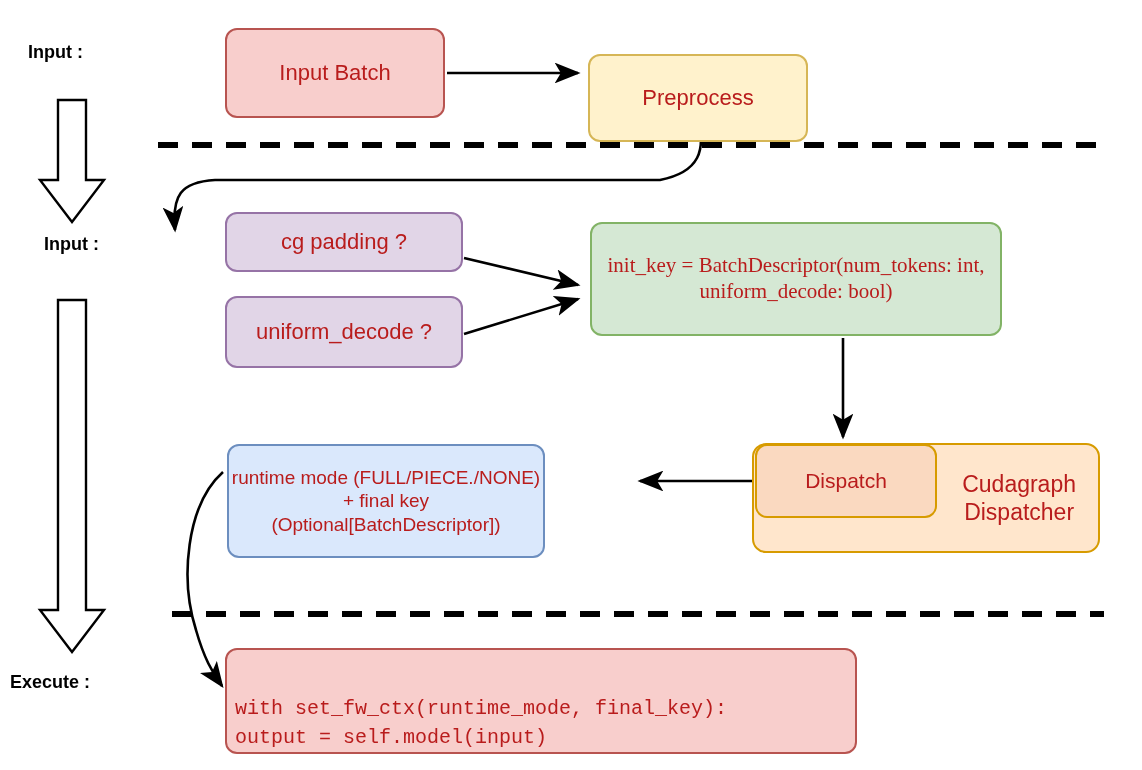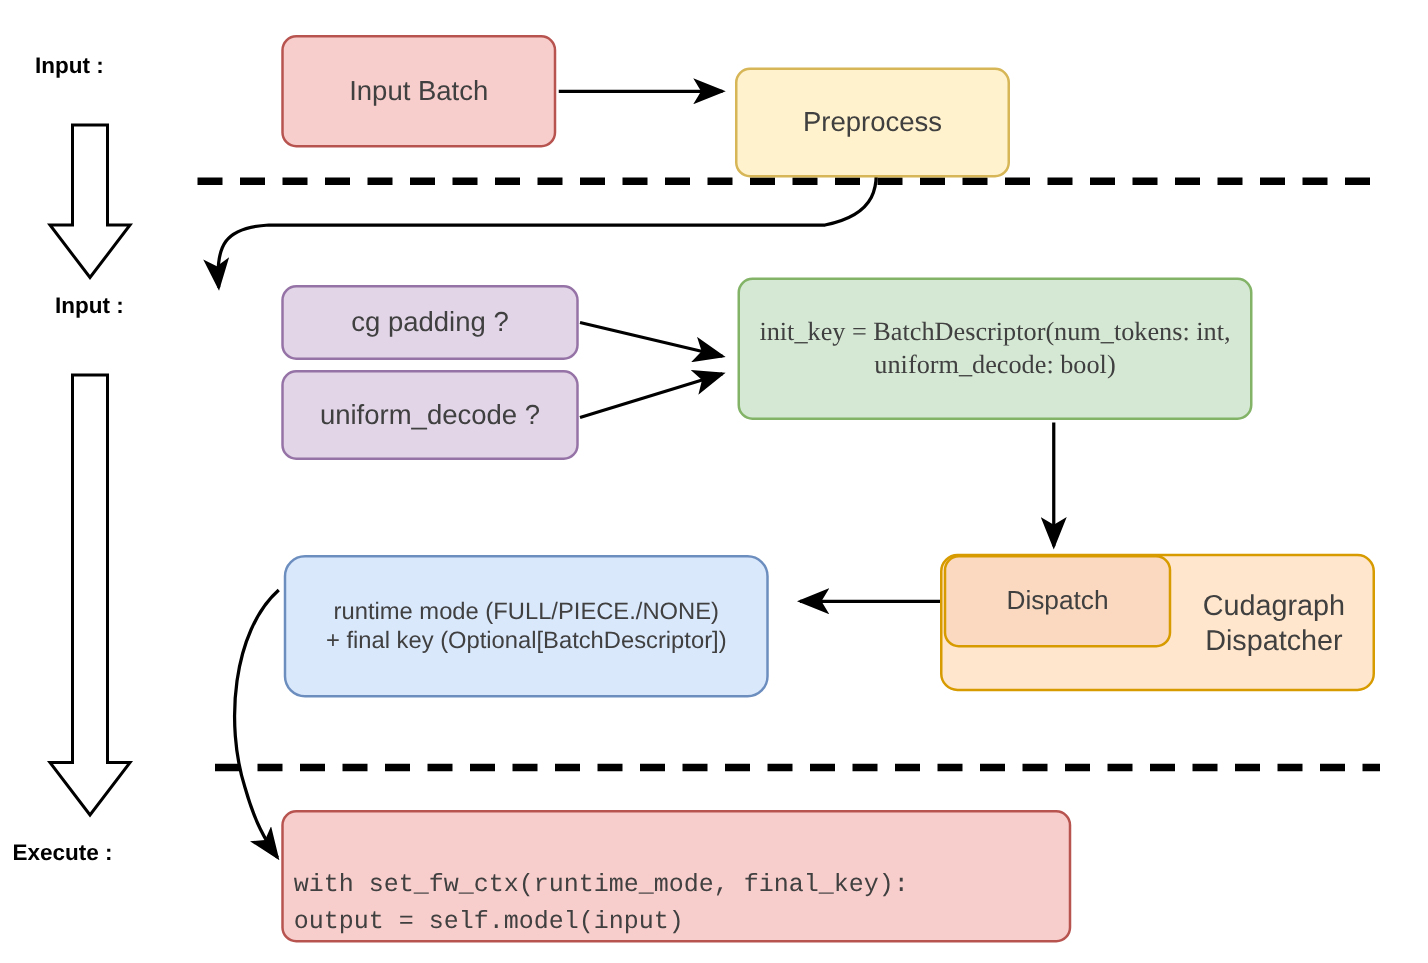"Input Batch" .node { color: #404040 -> #b91c1c }
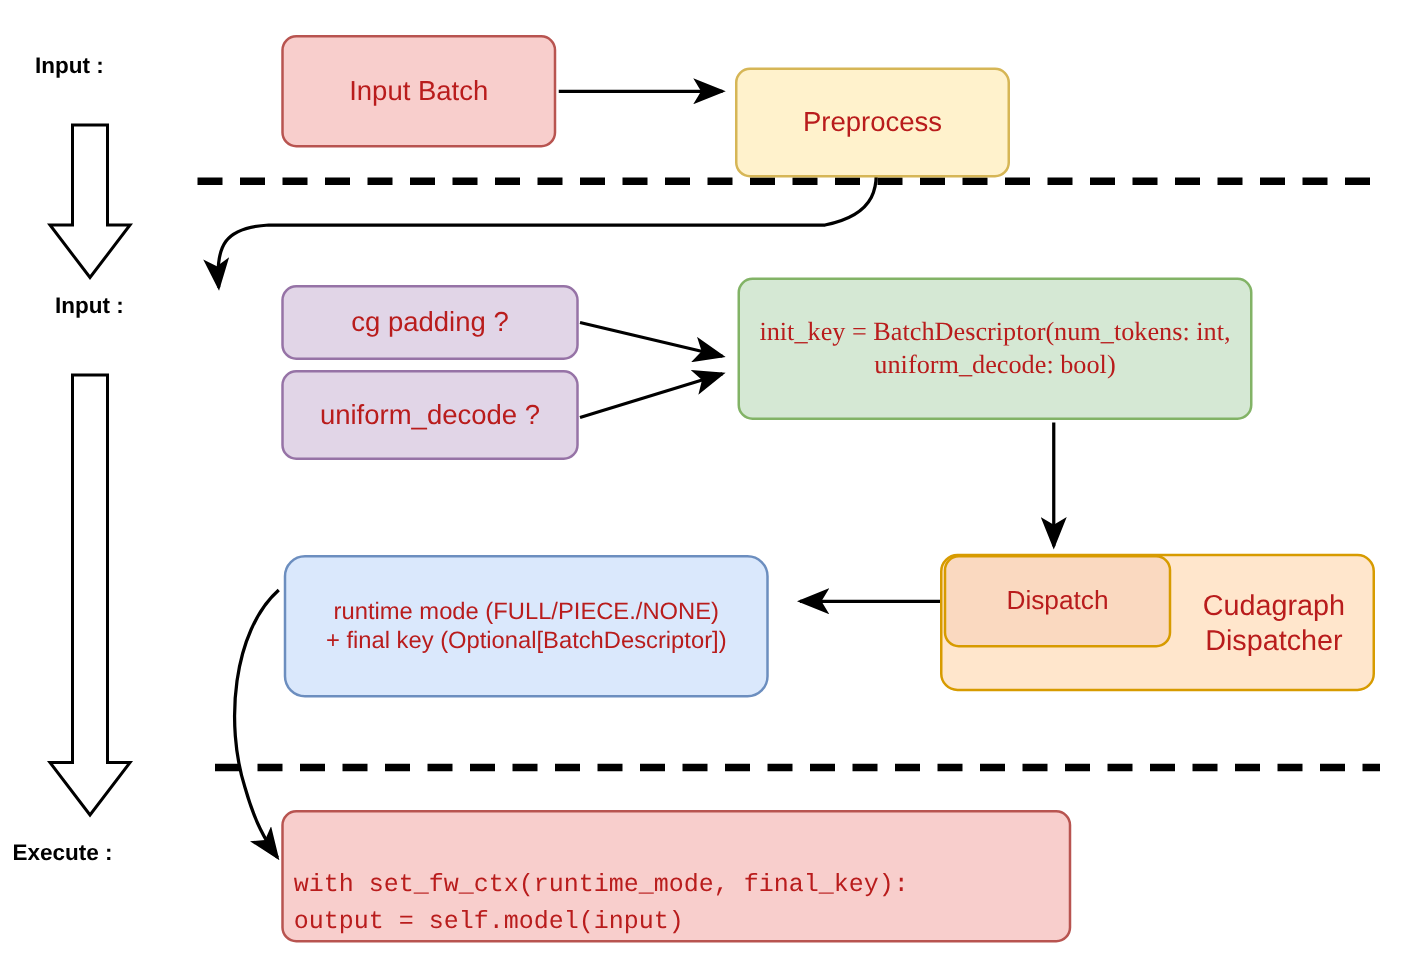"cg padding ?" div.node { top: 228px -> 212px }
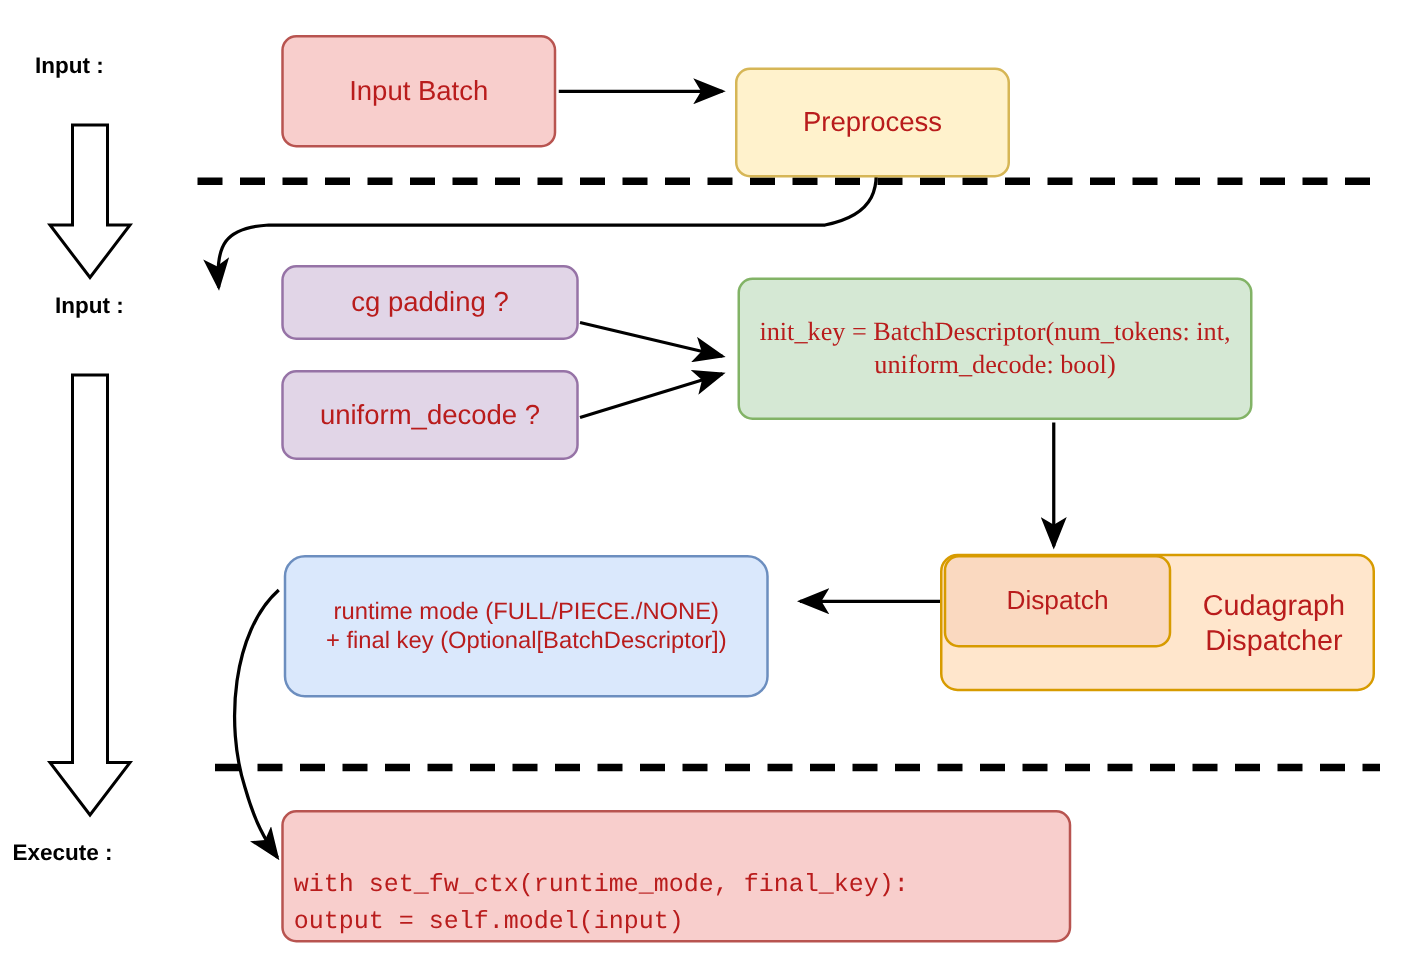"runtime mode (FULL/PIECE./NONE)" div.node { border-radius: 17px -> none; width: 388px -> 318px }
